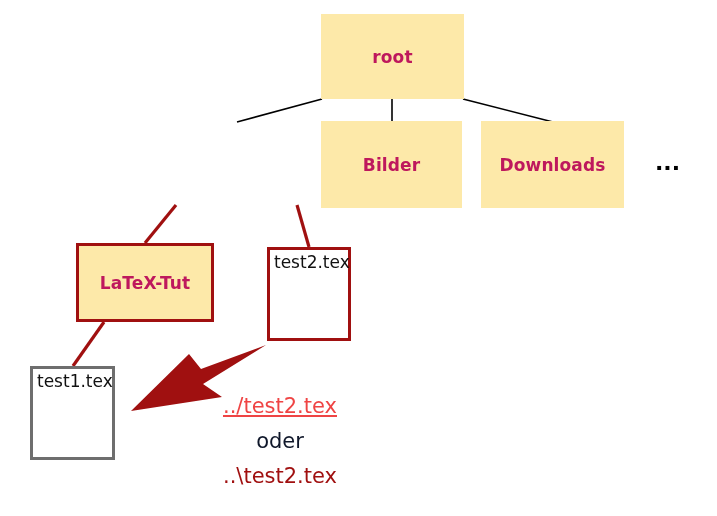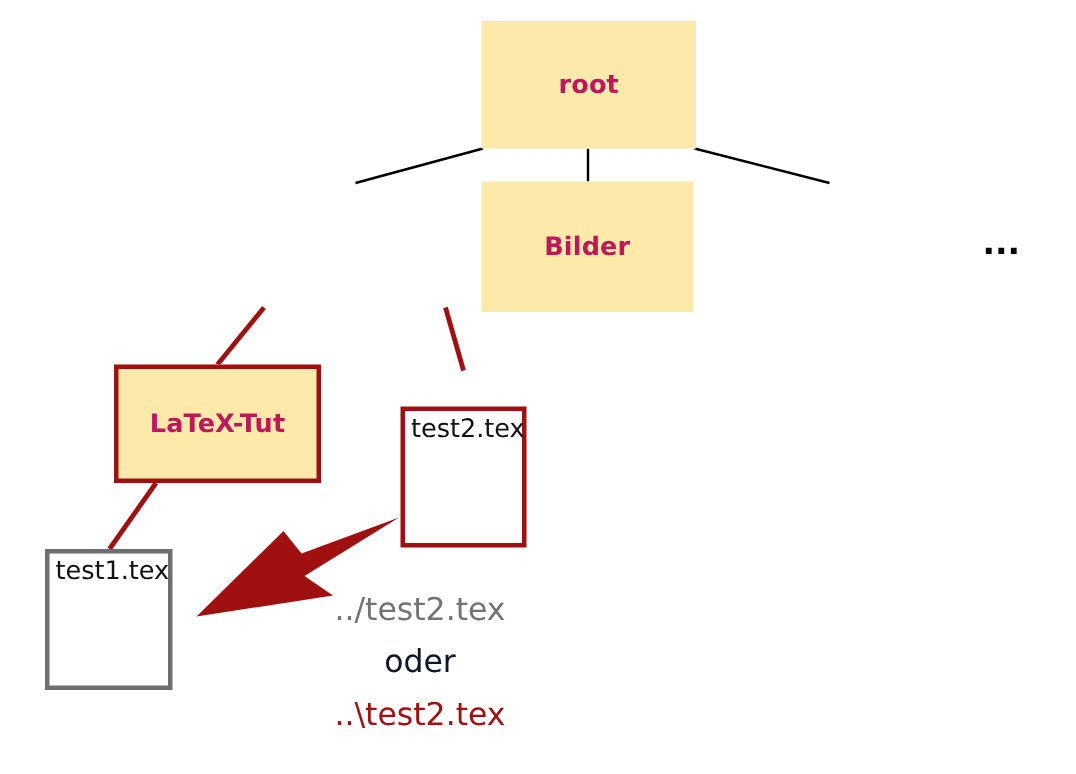"Downloads" div.node { html: none -> <div> <span>Downloads</span> </div> }
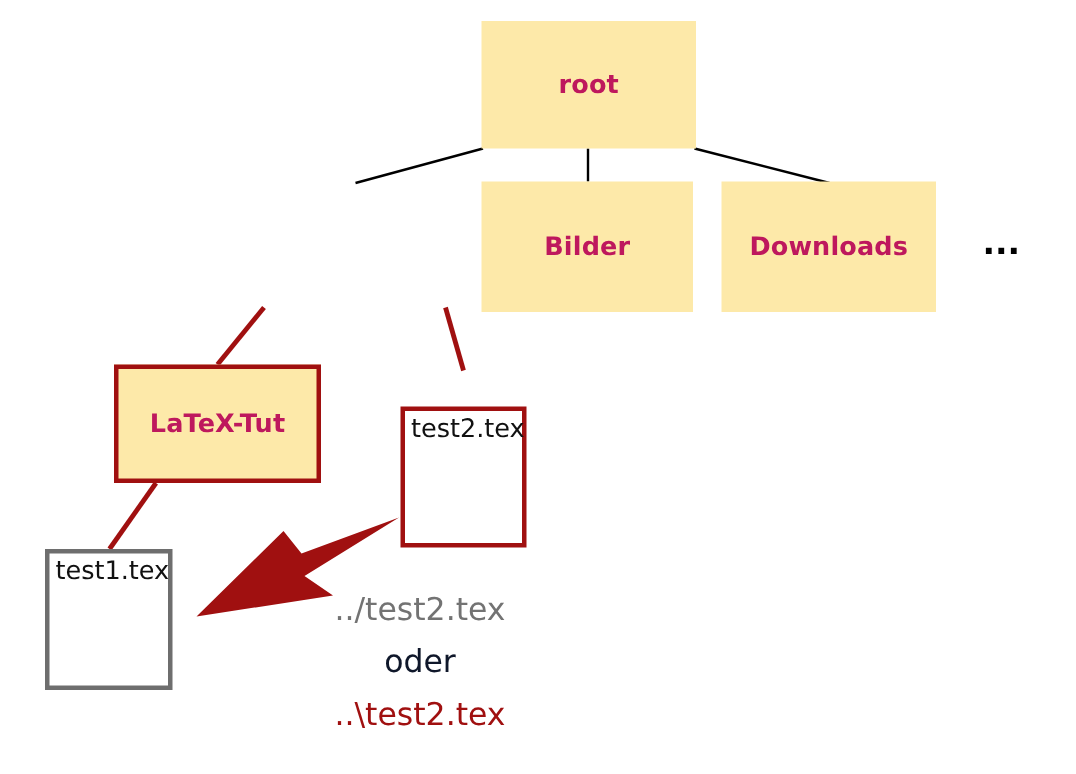"test2.tex" .file-hl { margin-top: 24px -> none }
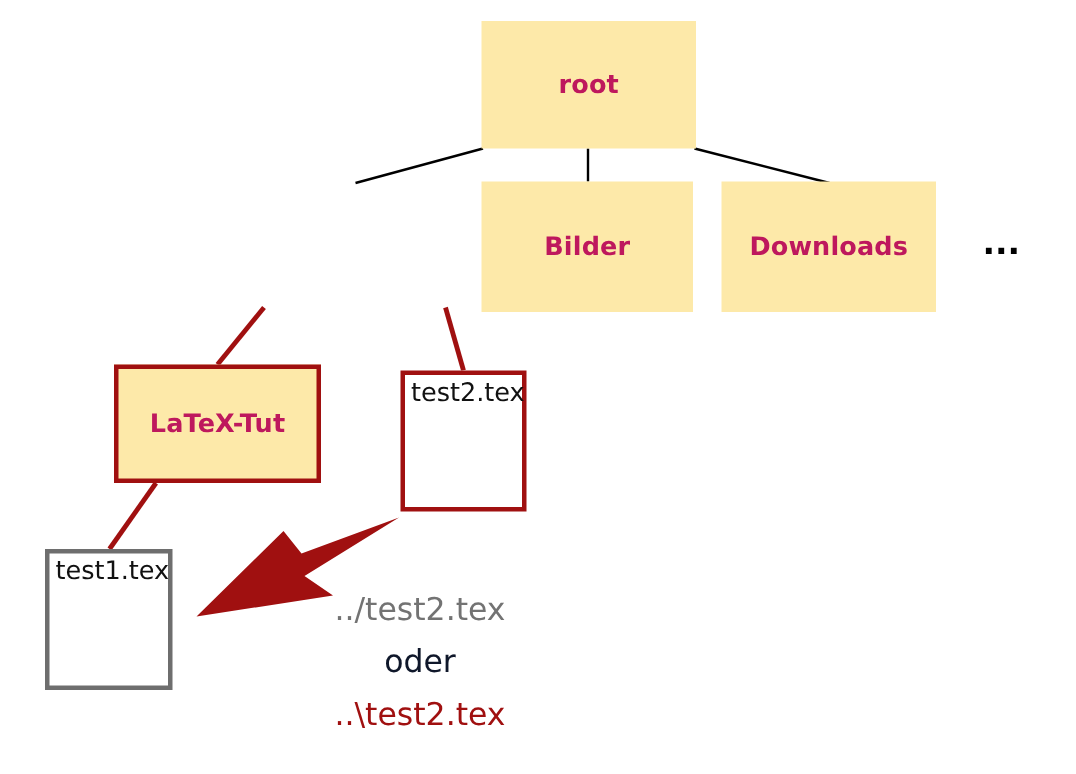"../test2.tex" #caption-line1 { color: #737373 -> #ef4444; text-decoration: none -> underline }
